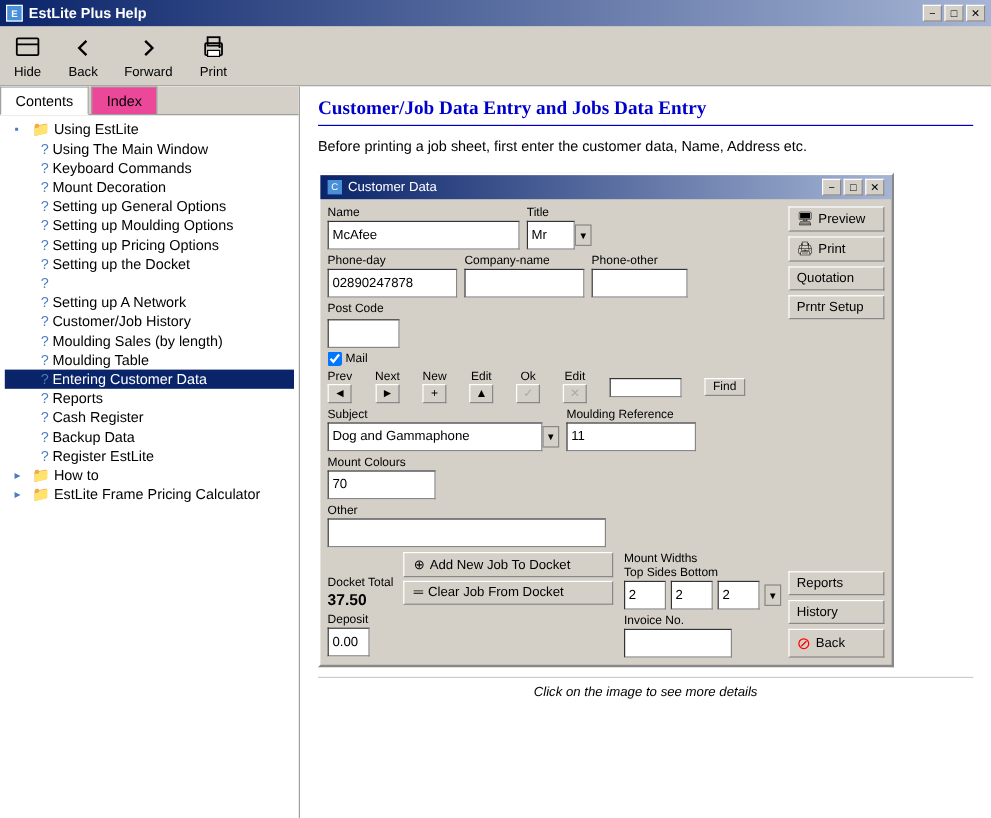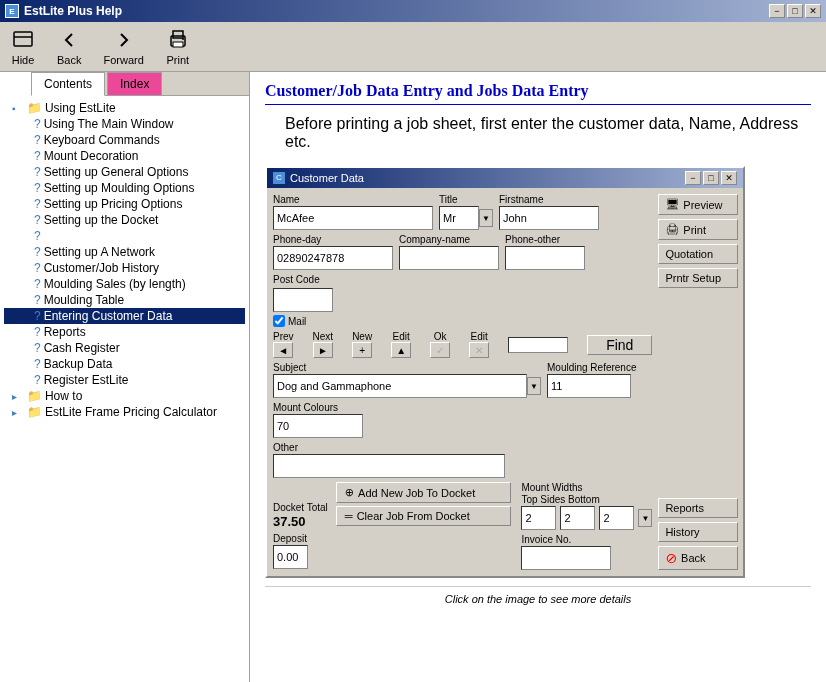"Contents" .tab-bar { margin-left: 31px -> none }
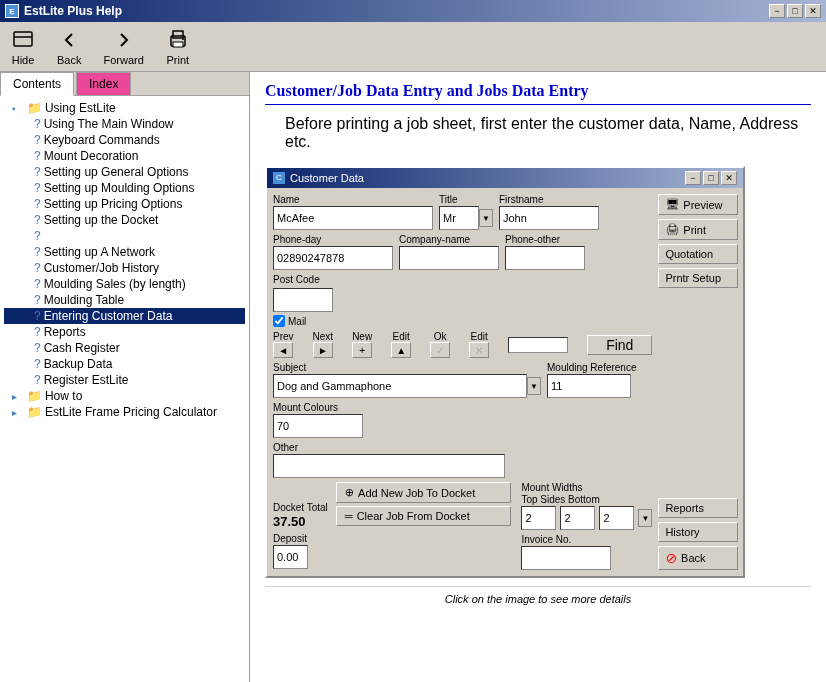"Before printing a job sheet," .intro-text { font-size: 16px -> 12px; margin-left: 20px -> none }
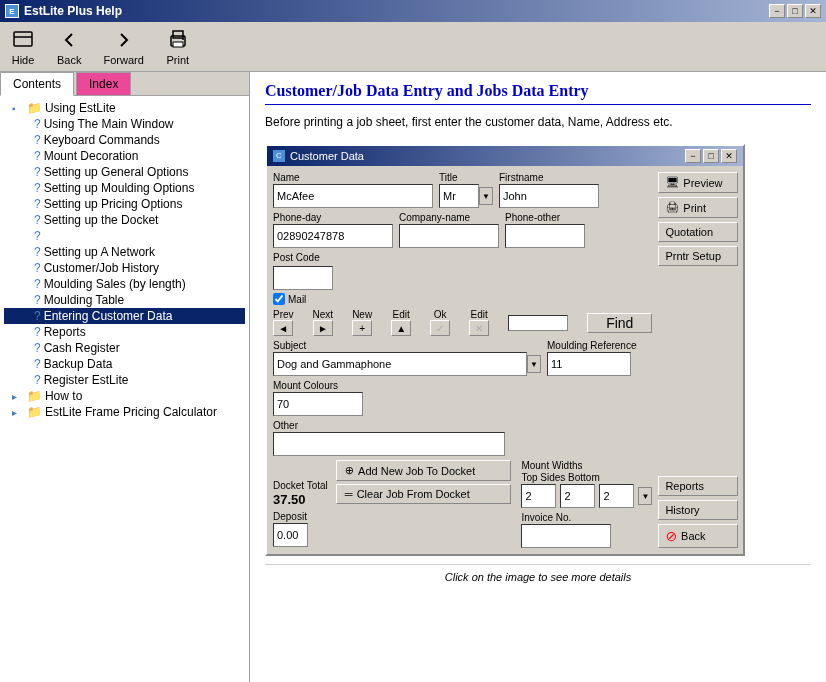"Firstname" div.field-group { html: <div> <span>Firstname</span> <input> </div> -> none }
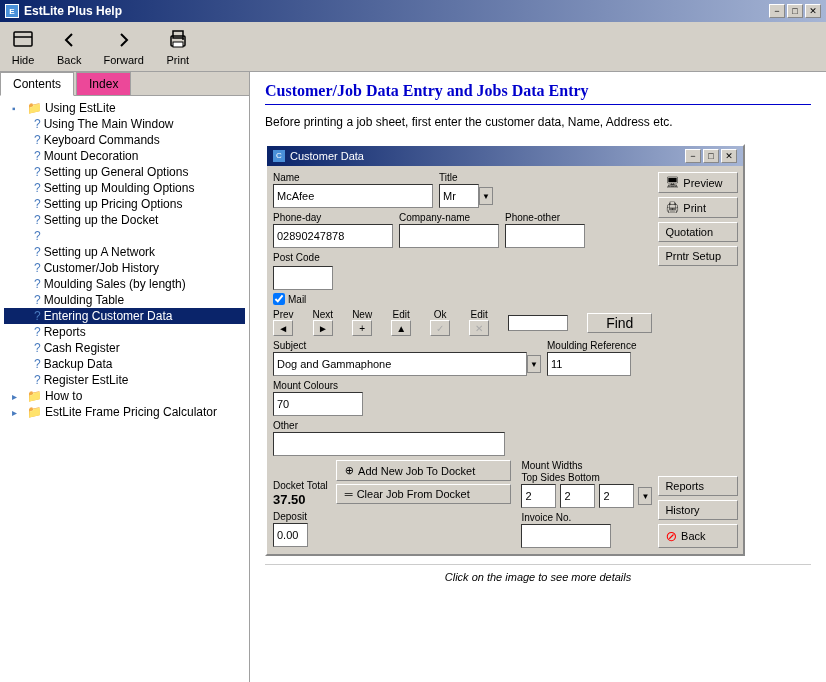"02890247878" input.field-input { width: 120px -> 108px }
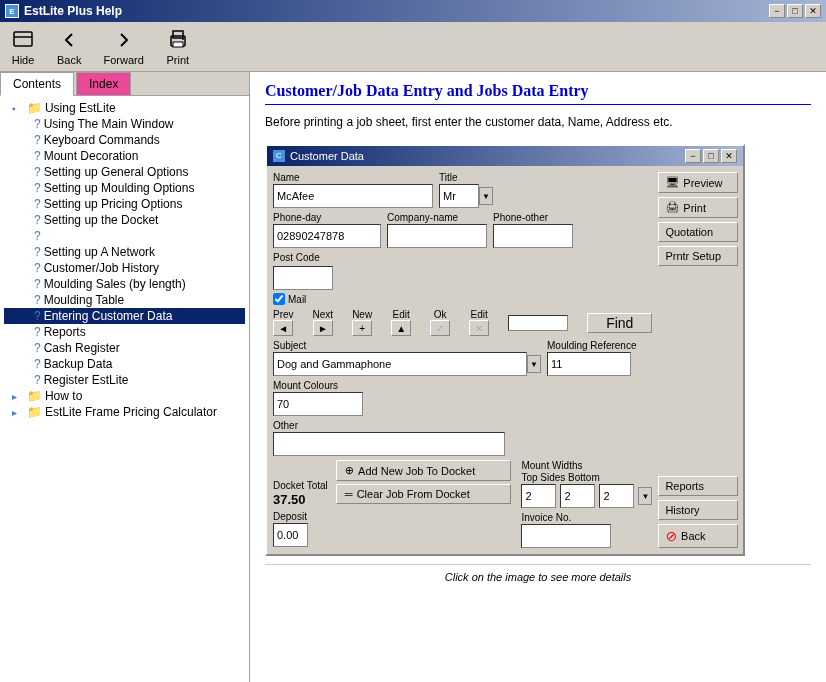"Find" .nav-find { font-size: 14px -> 10px; padding: 1px 18px -> 1px 6px }
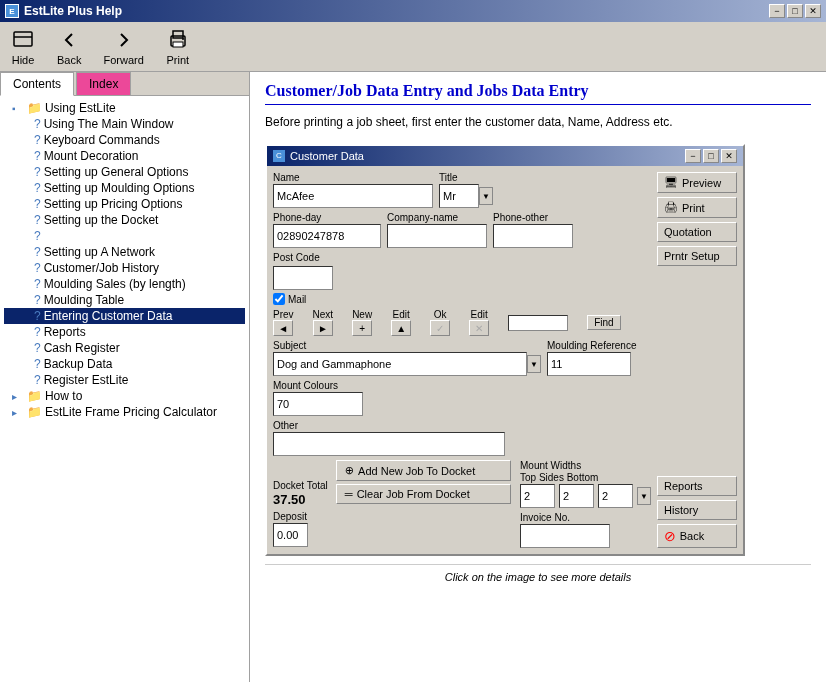"Dog and Gammaphone" input.field-input { width: 254px -> 179px }
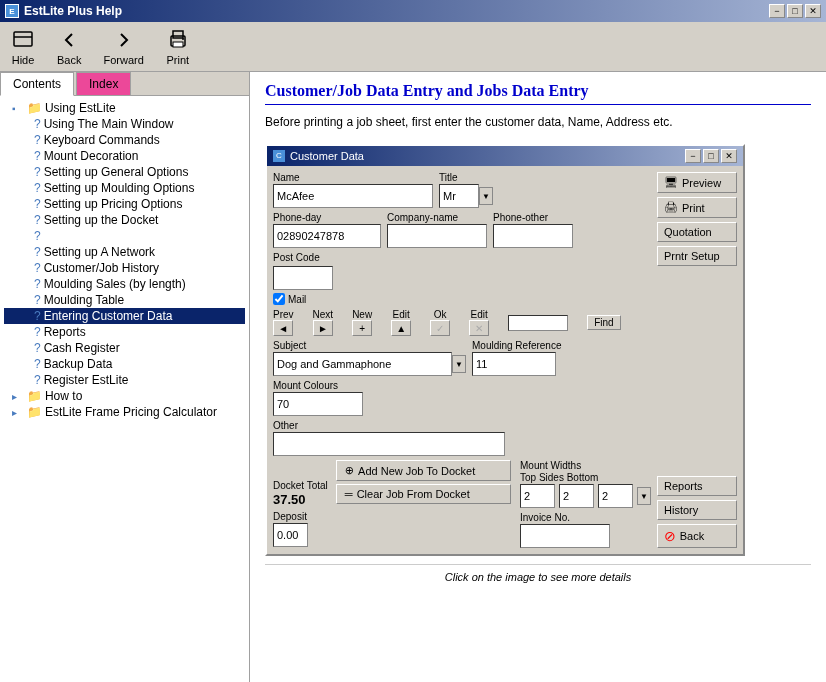"11" input.field-input { width: 84px -> 108px }
